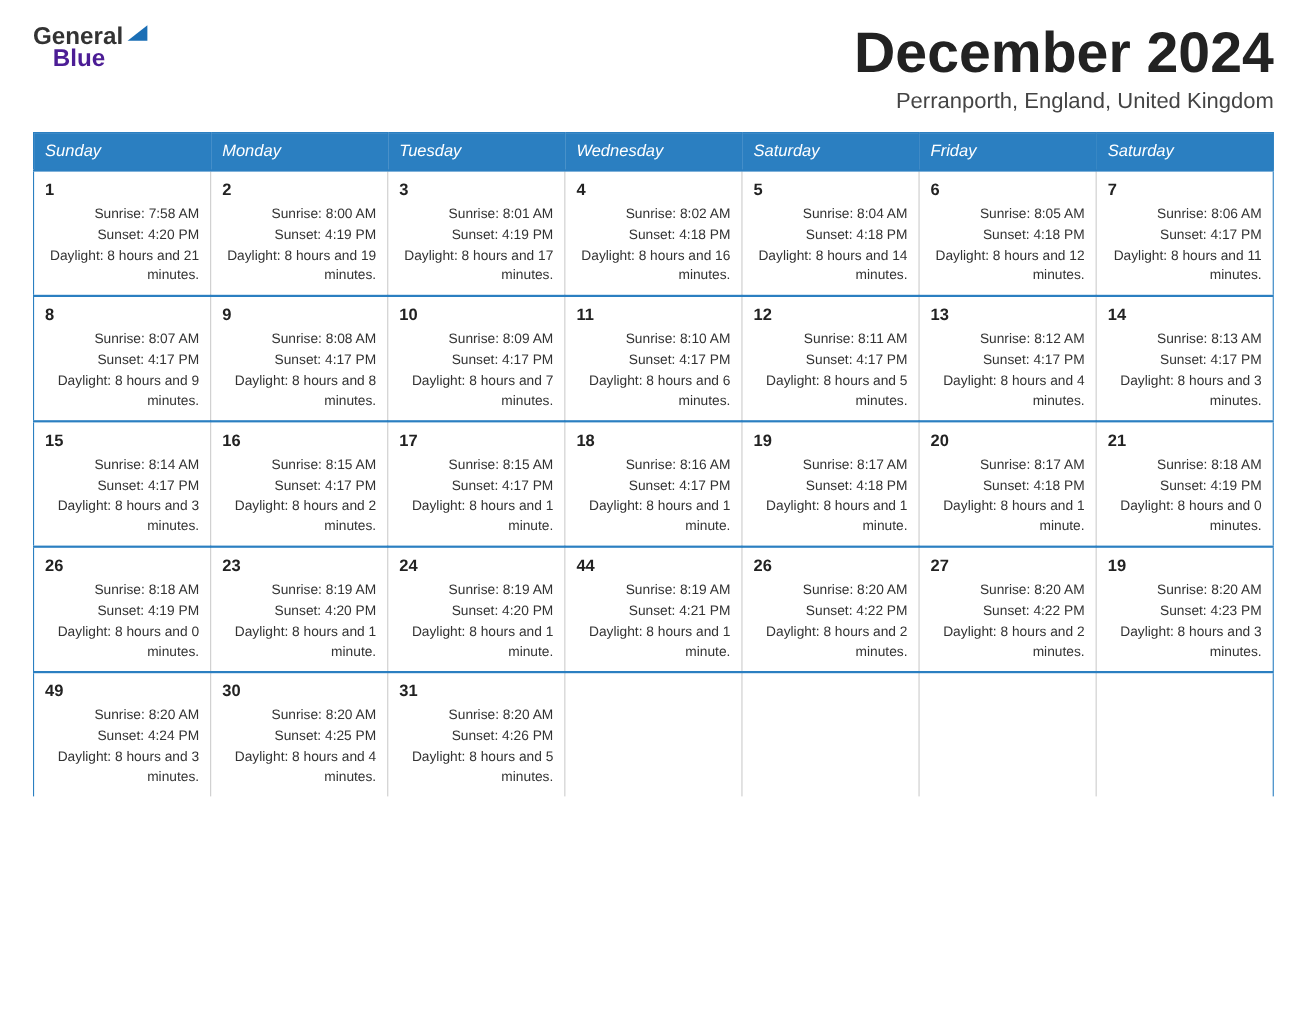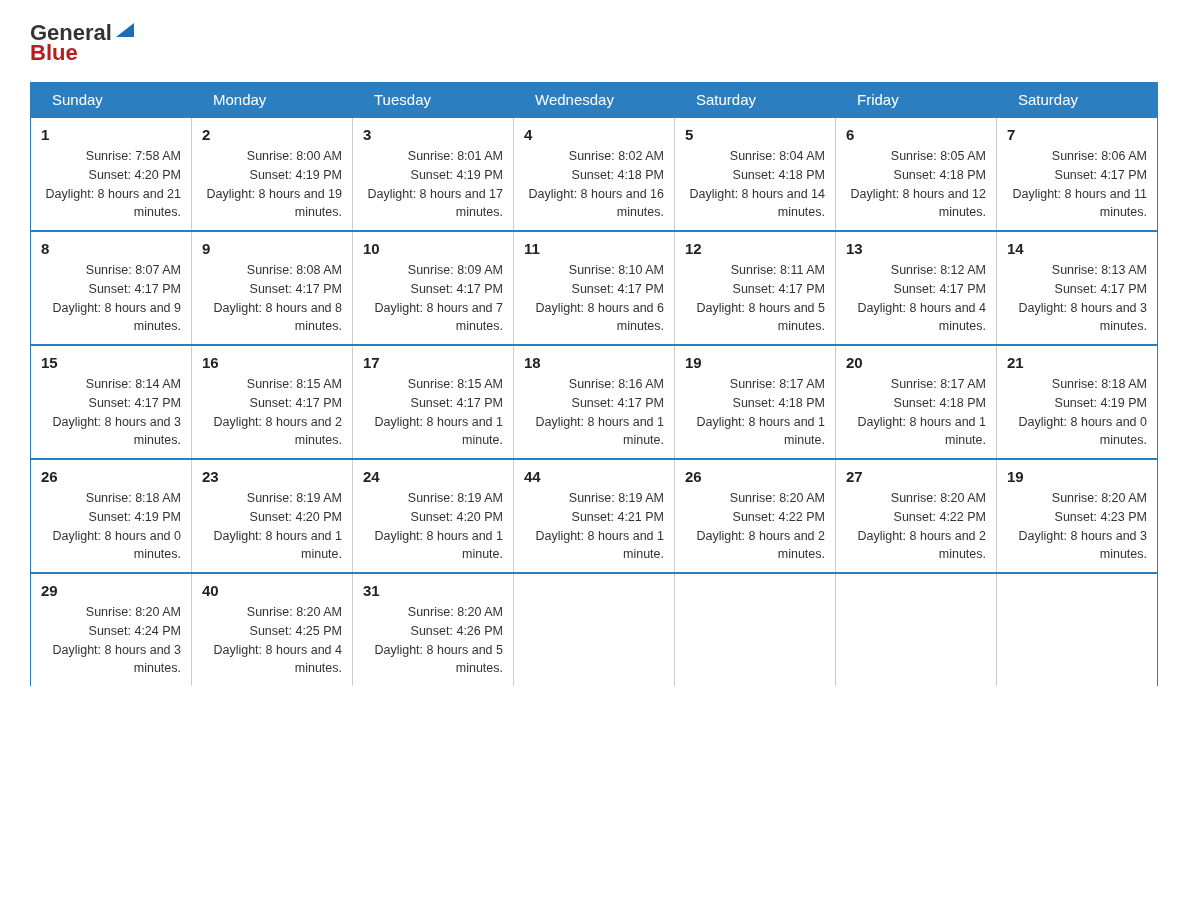"Blue" div { color: #b91c1c -> #4c1d95; margin-left: 0 -> 18px }
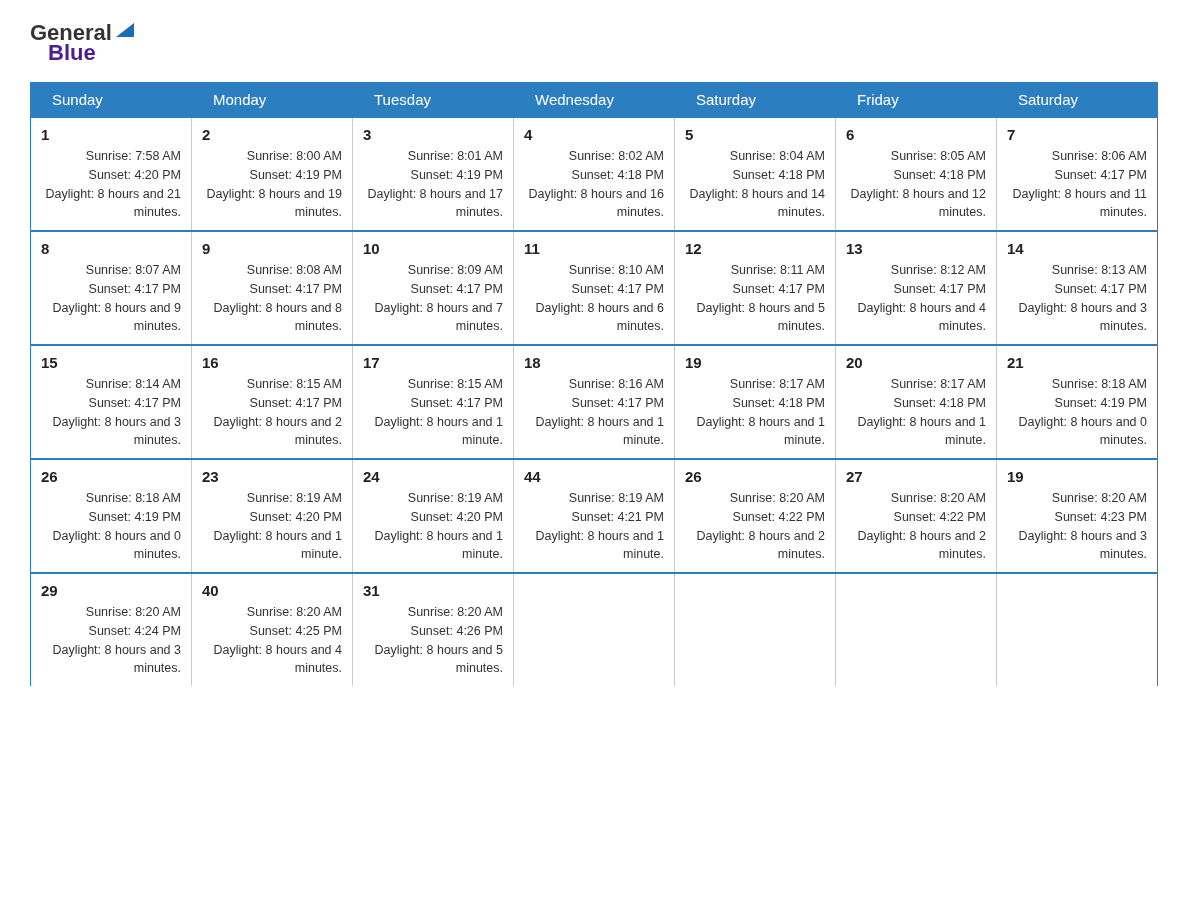"December 2024" div.month-title { html: none -> <div>December 2024</div> }
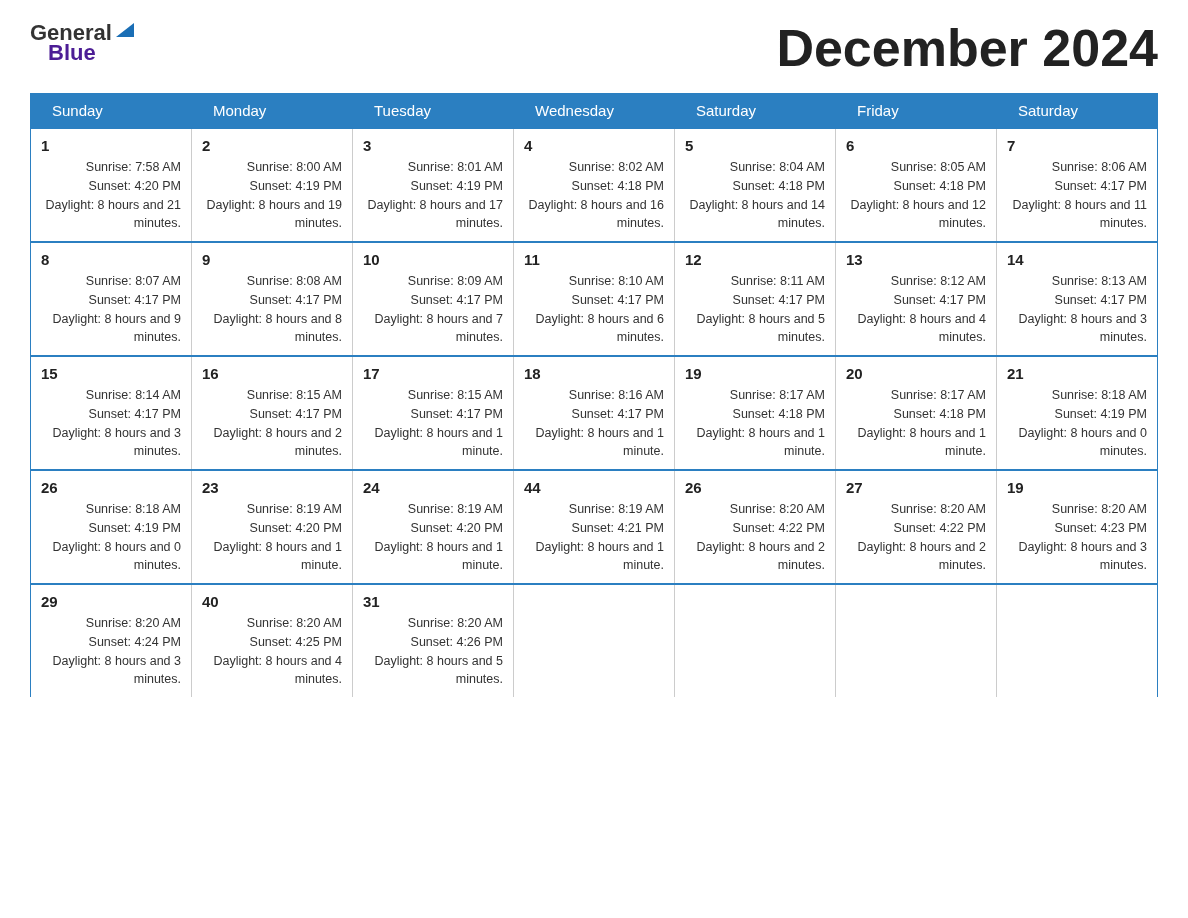"Perranporth, England, United Kingdom" div.location-subtitle { html: none -> <div>Perranporth, England, United Kingdom</div> }
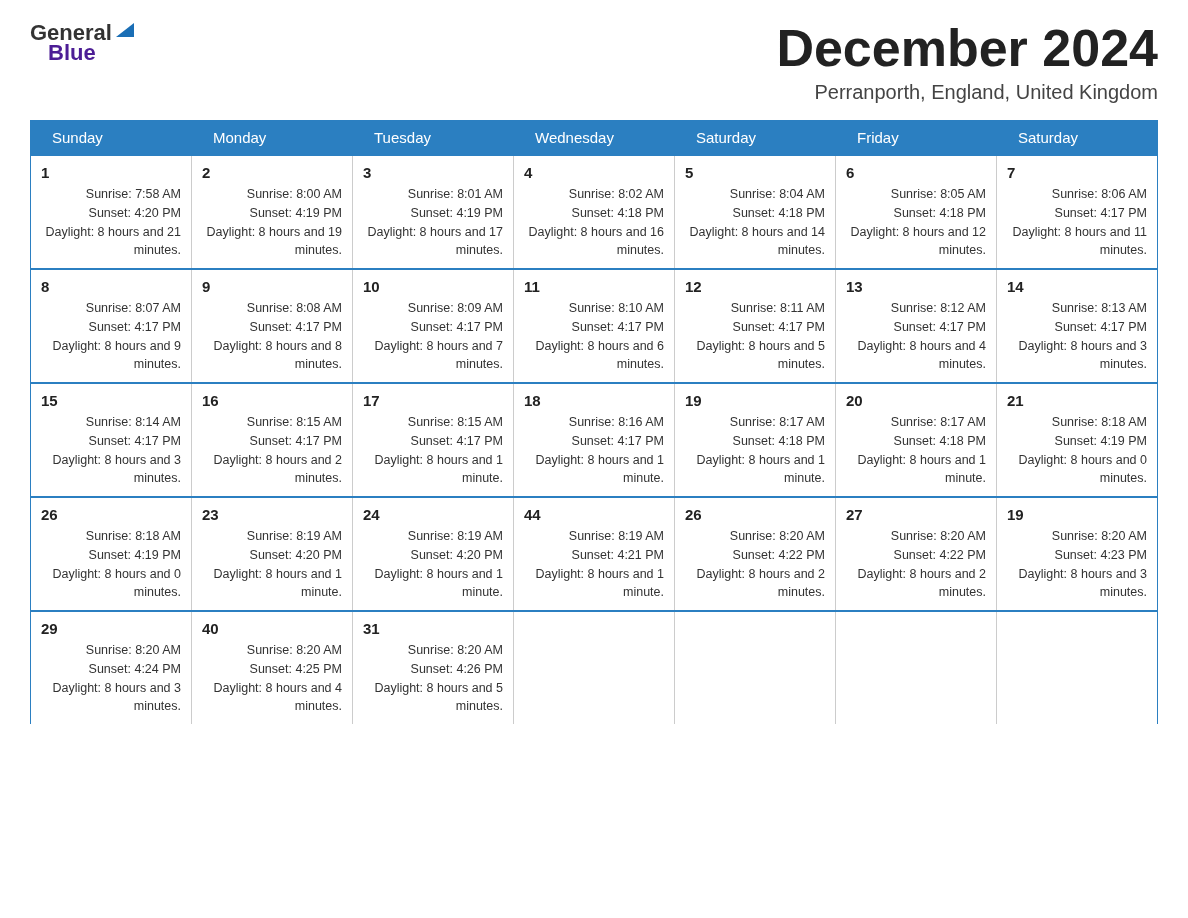"Sunday" thead th { font-style: none -> italic; padding: 8px 21px -> 8px 10px }
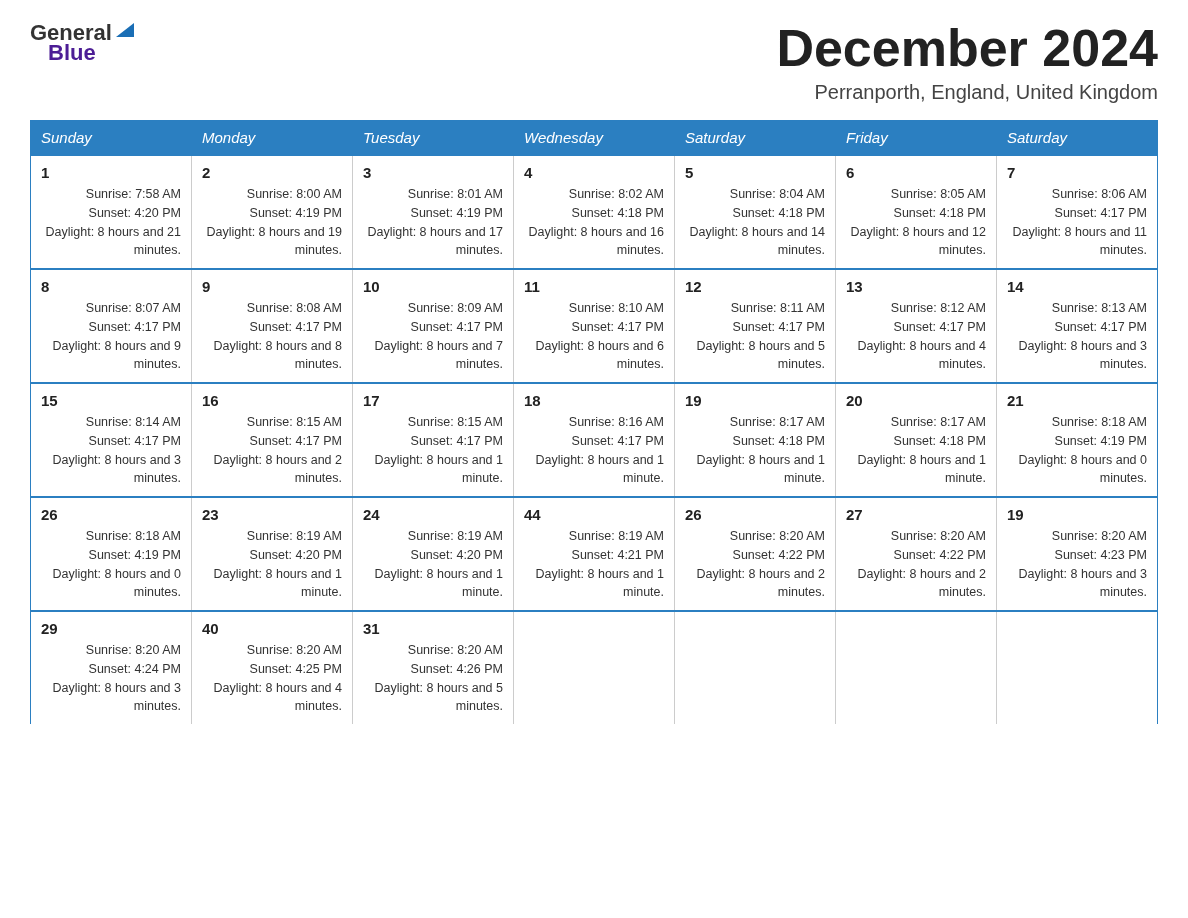"29" span.day-number { text: 29 -> 49 }
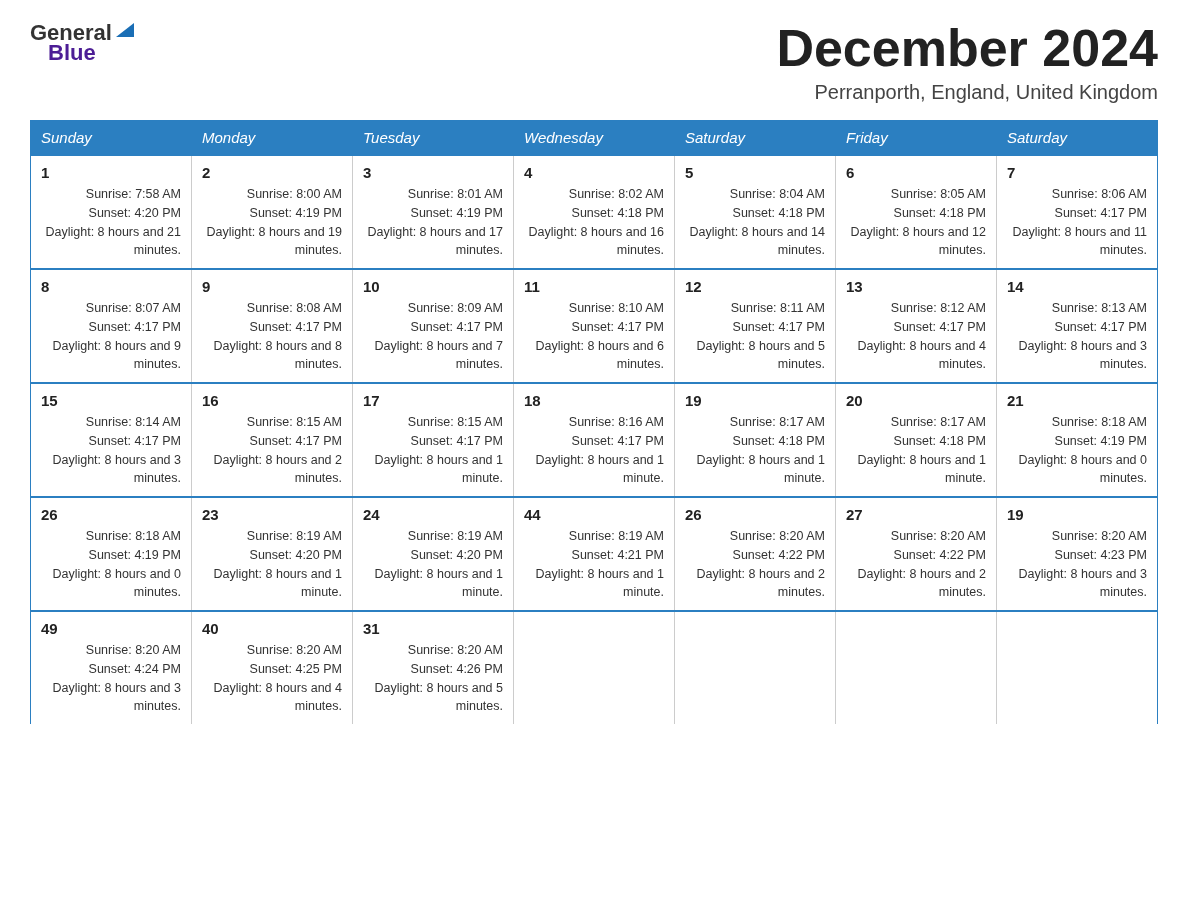"40" span.day-number { text: 40 -> 30 }
